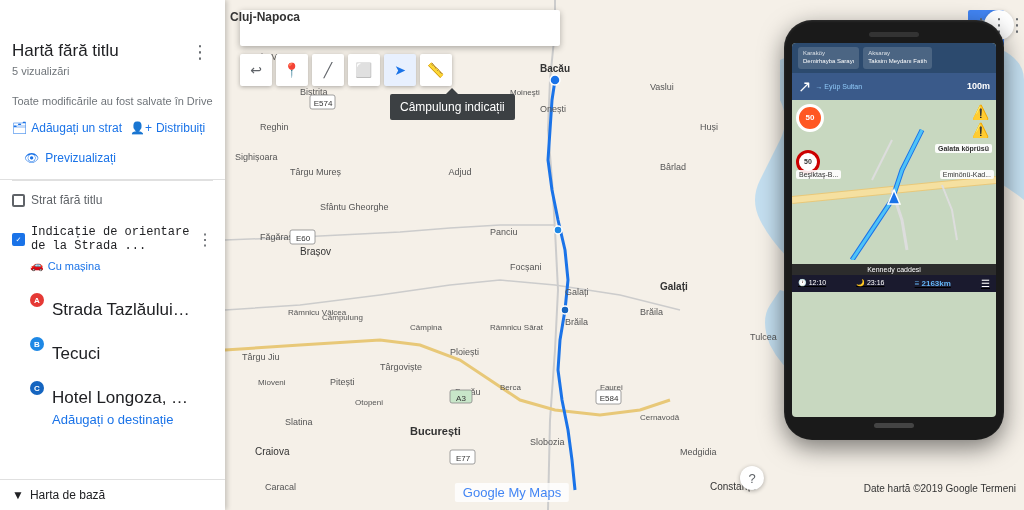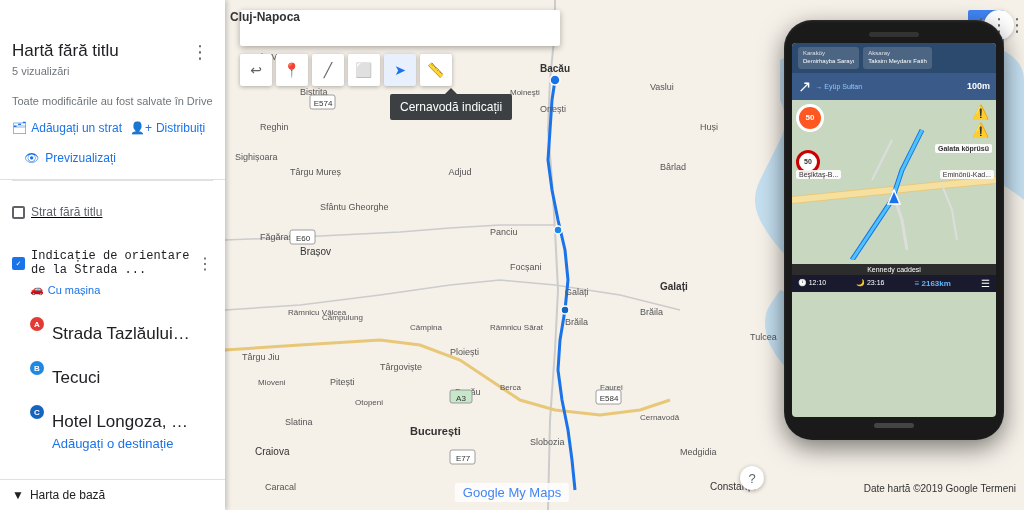"Cernavodă indicații" span { text: Cernavodă -> Câmpulung }
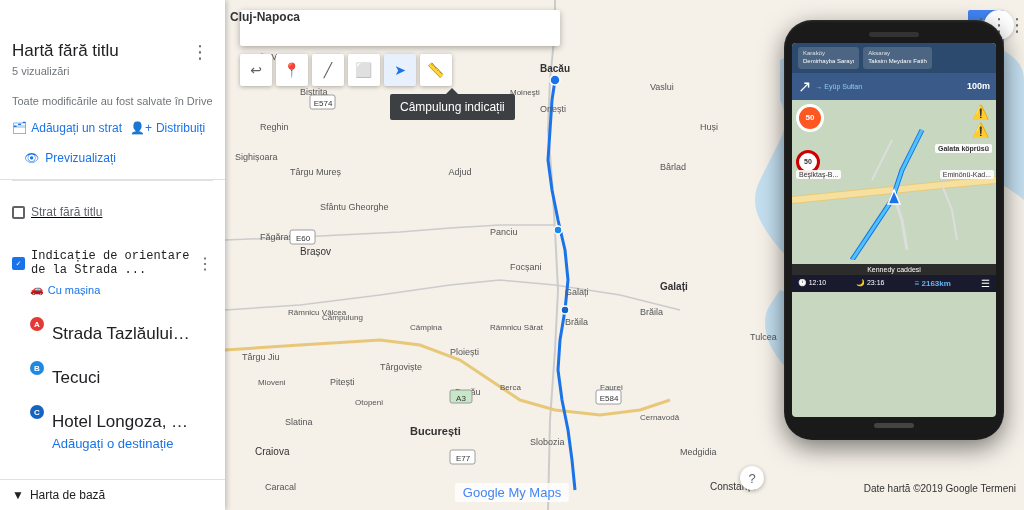"Strat fără titlu" #layer-section { padding: 24px 12px -> 12px 12px; text-decoration: underline -> none }
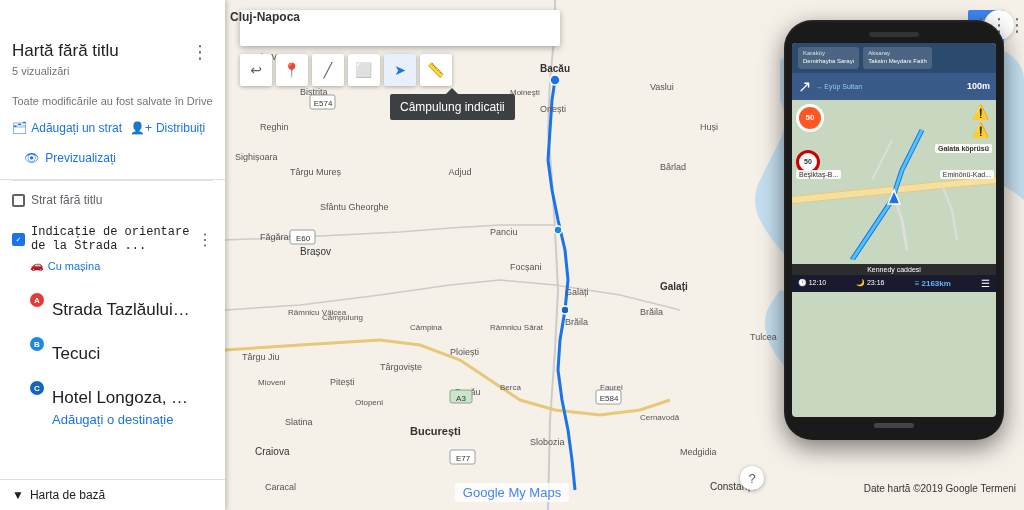"≡ 2163km" .nav-bottom-bar { text-decoration: none -> underline }
